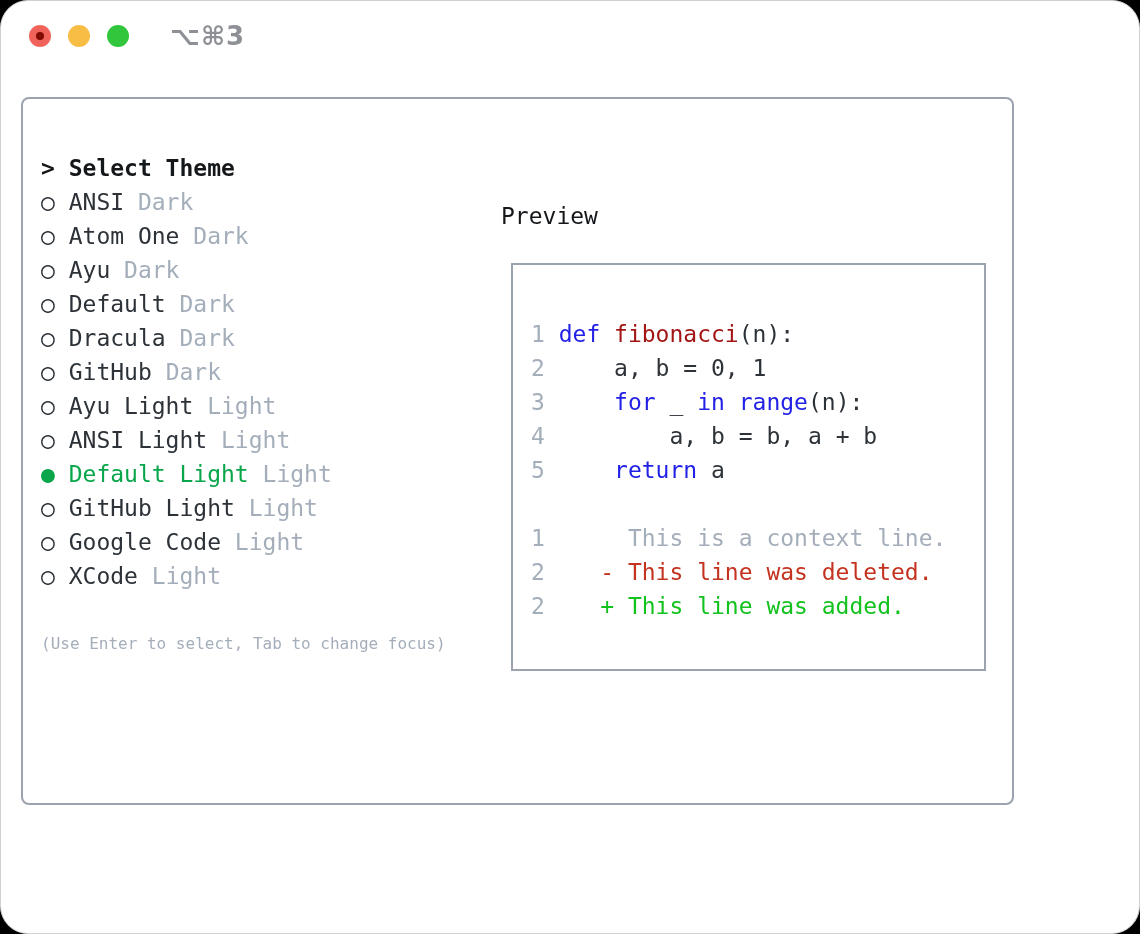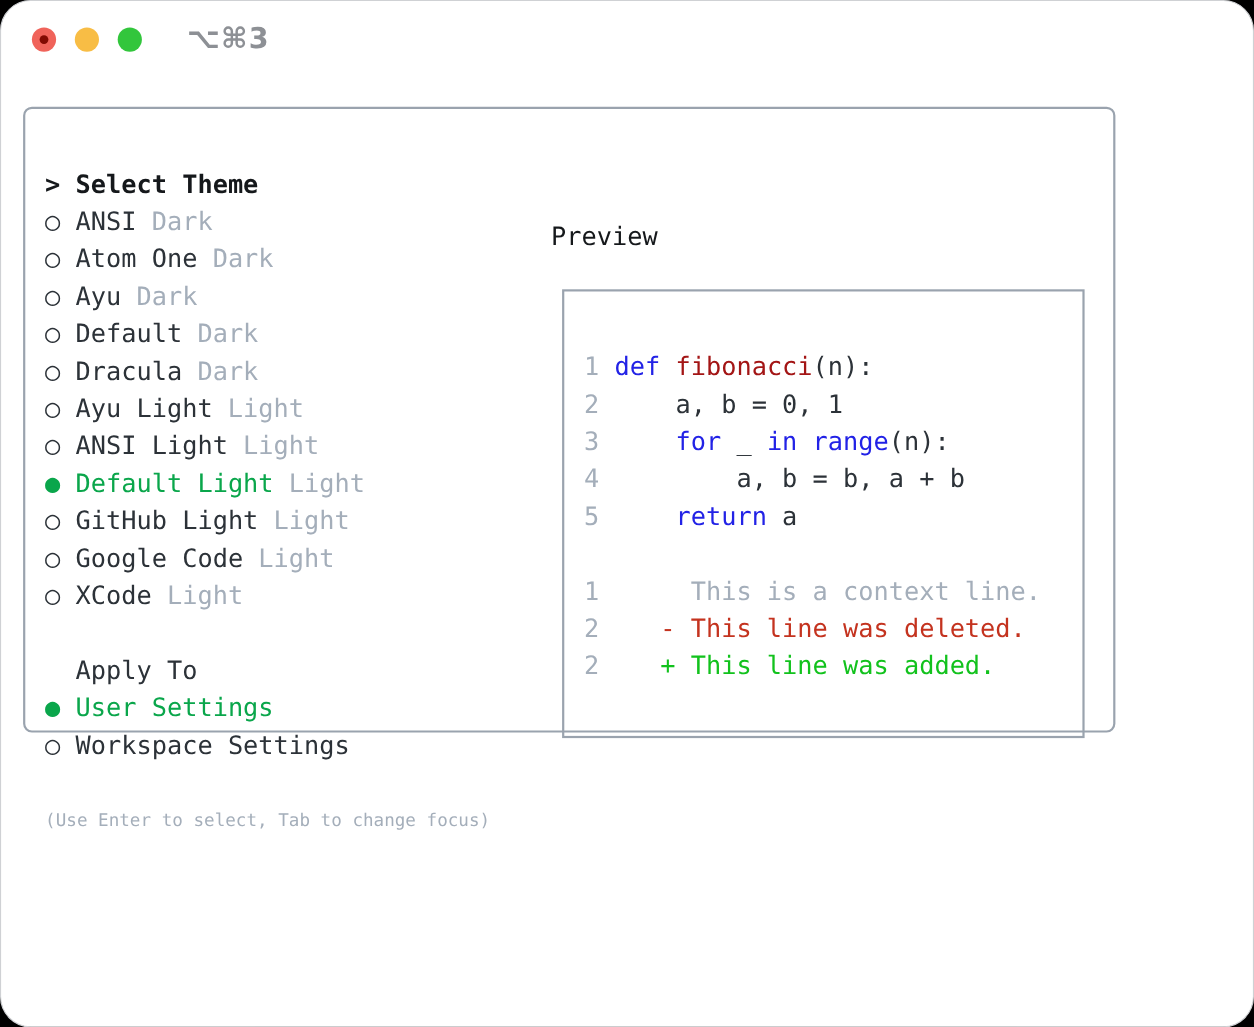"> Select Theme" .content-box { height: 569px -> 708px }
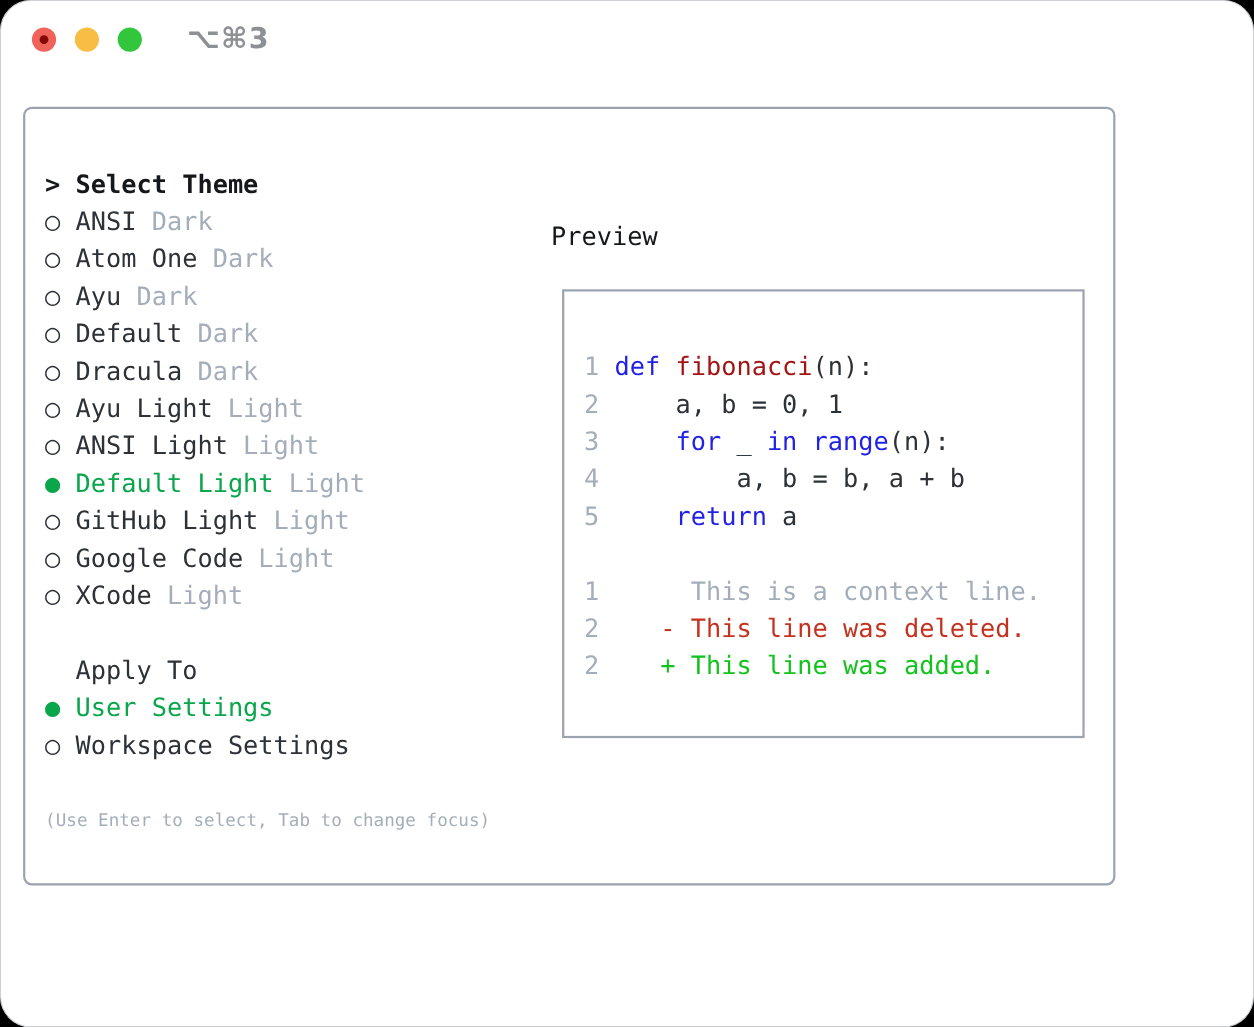"○ GitHub Dark" div.row { html: none -> <div><span>○</span><span>GitHub</span><span>Dark</span></div> }
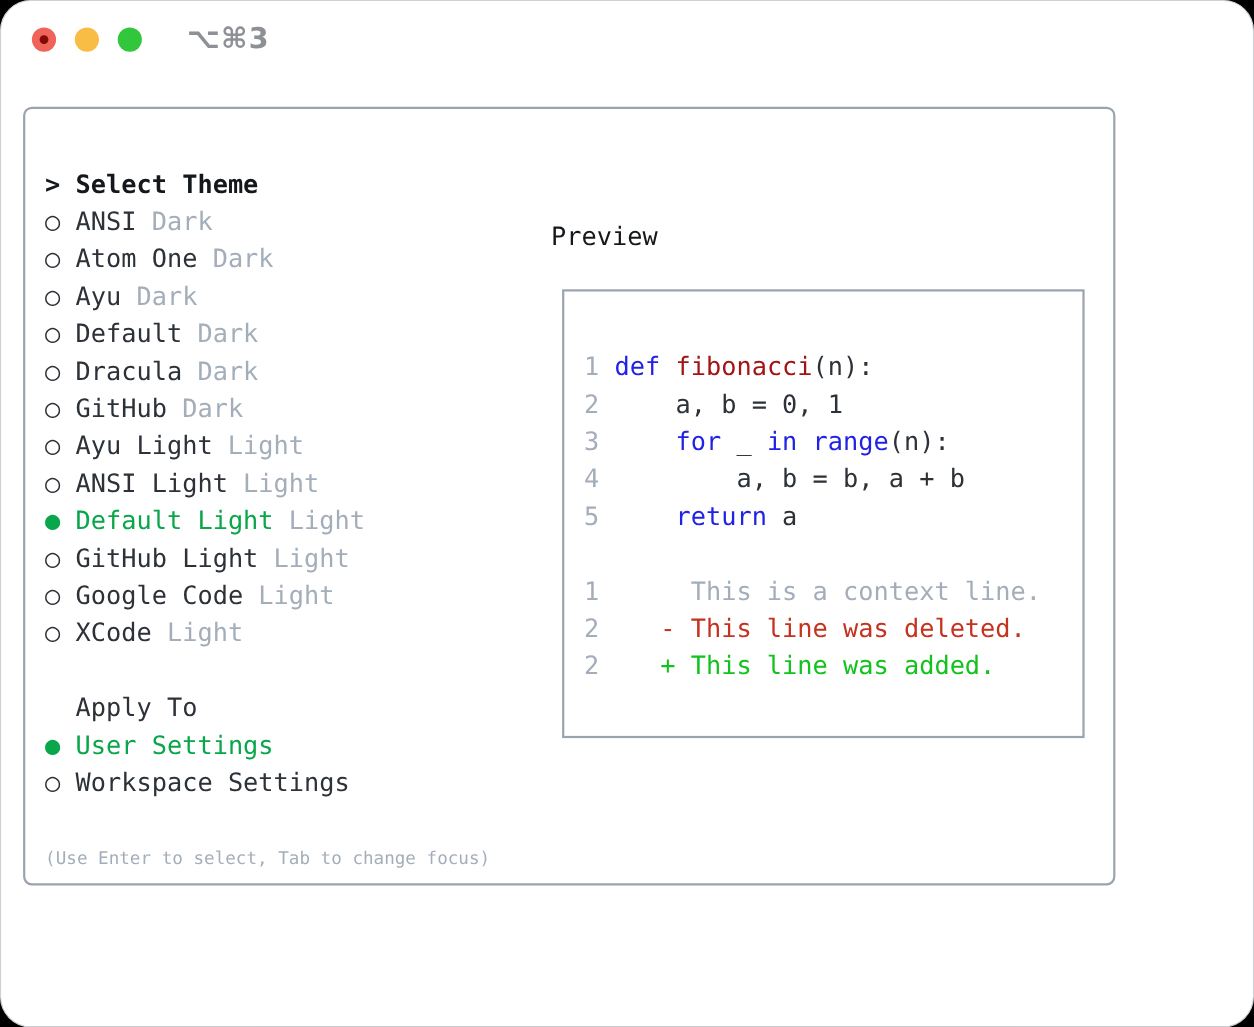"Apply To" div.apply-section { html: <div> <div><span></span><span>Apply To</span></div> <div> <div><span>●</span><span>User Settings</span></div> <div><span>○</span><span>Workspace Settings</span></div> </div> </div> -> none }
